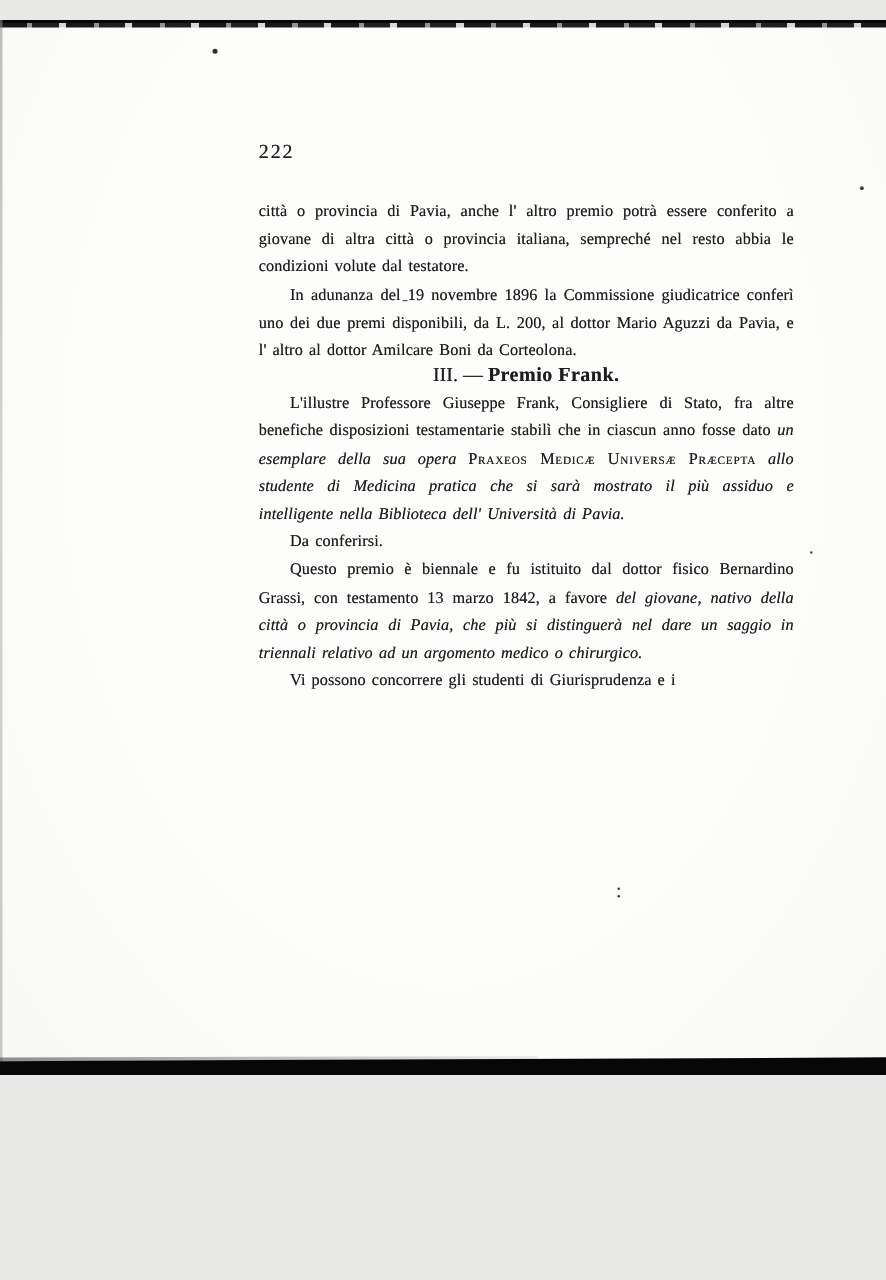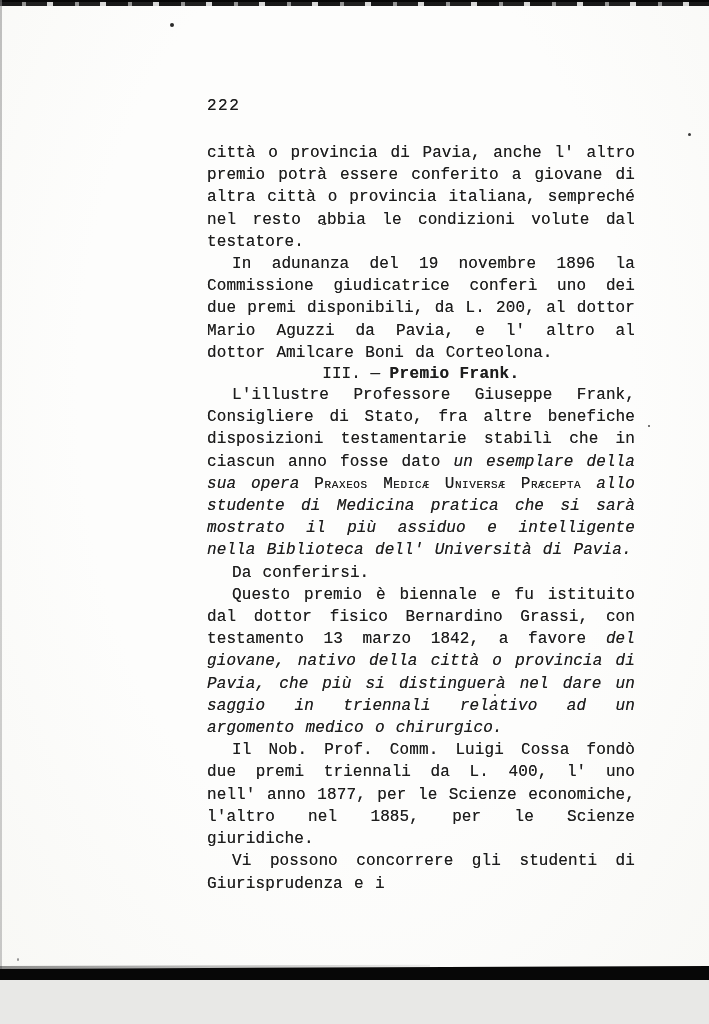"222" .scan-page { font-family: Liberation Mono, monospace -> Liberation Serif, serif; height: 980px -> 844px; margin: 0 auto -> 16px auto }
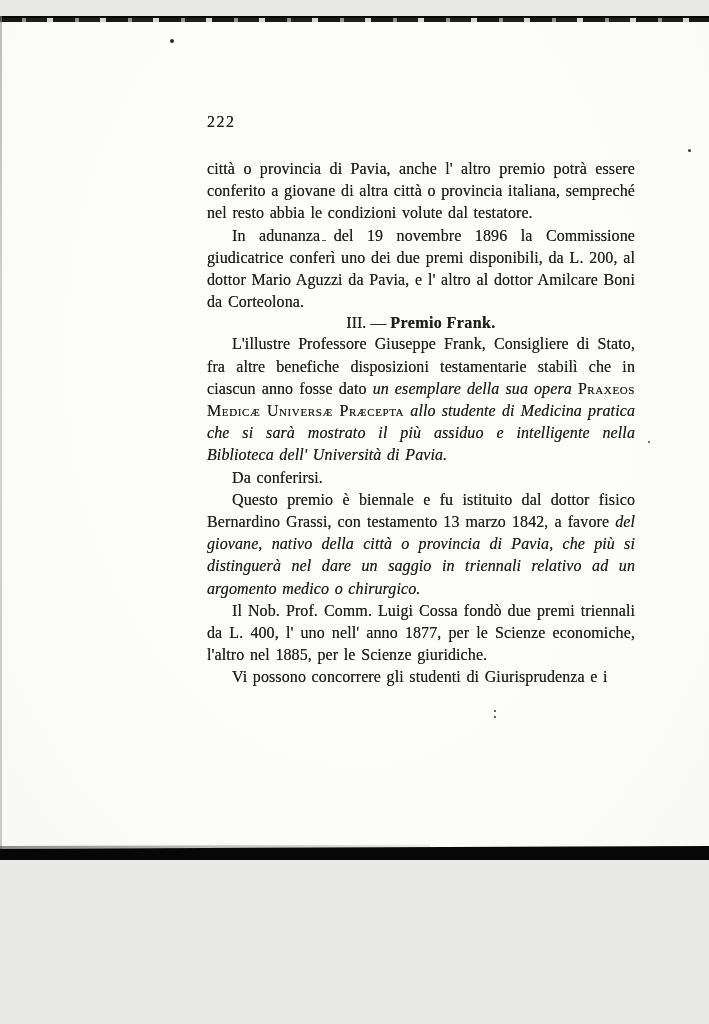"città o provincia di Pavia," p.body { font-size: 16px -> 13px }
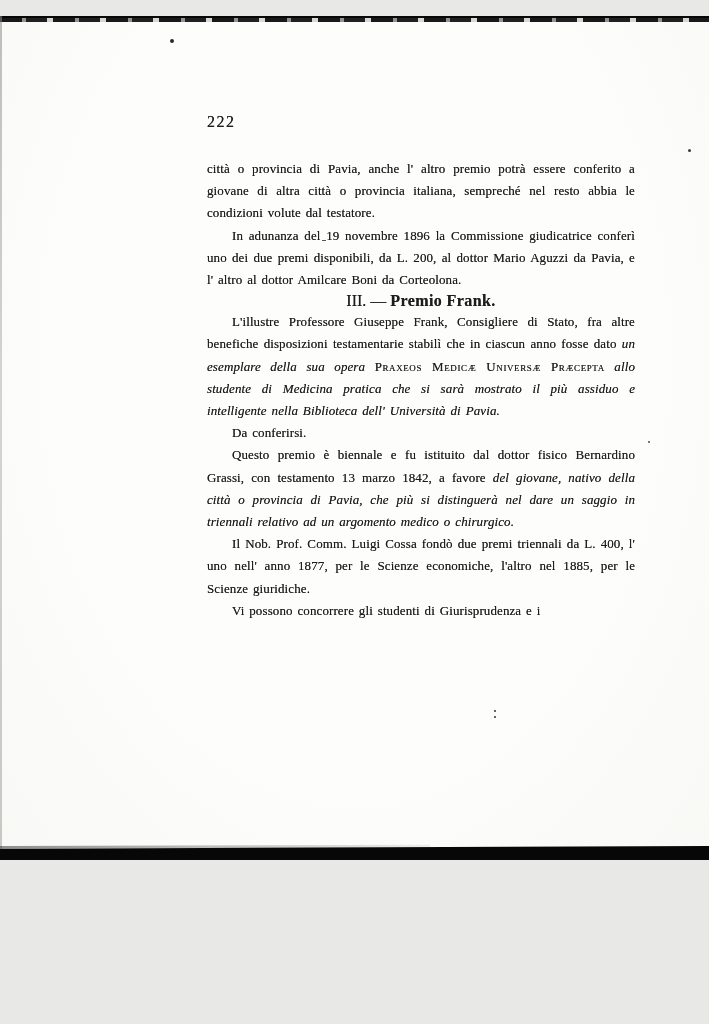"Il Nob. Prof. Comm. Luigi" p.body { html: <p><span>Il Nob. Prof. Comm. Luigi Cossa fondò due premi triennali da L. 400, l' uno nell' anno 1877, per le Scienze economiche, l'altro nel 1885, per le Scienze giuridiche.</span></p> -> none }
